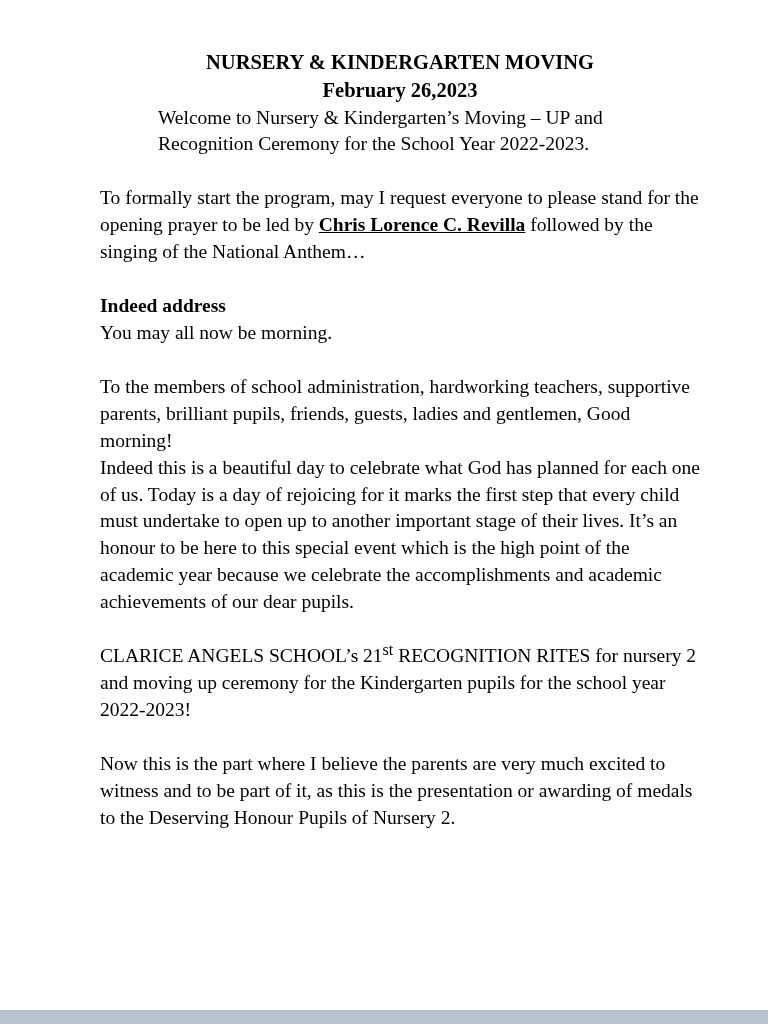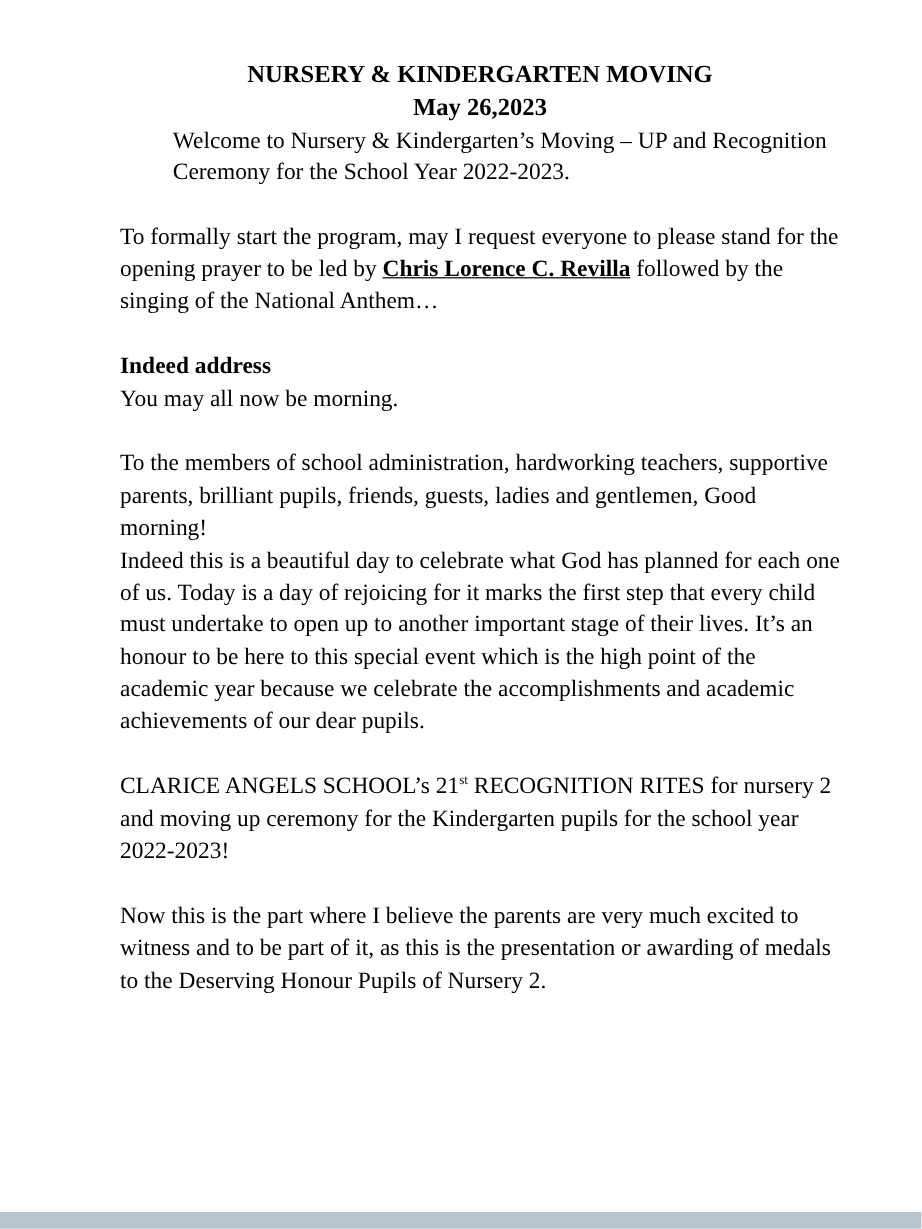"May 26,2023" span.title-line { text: May -> February }
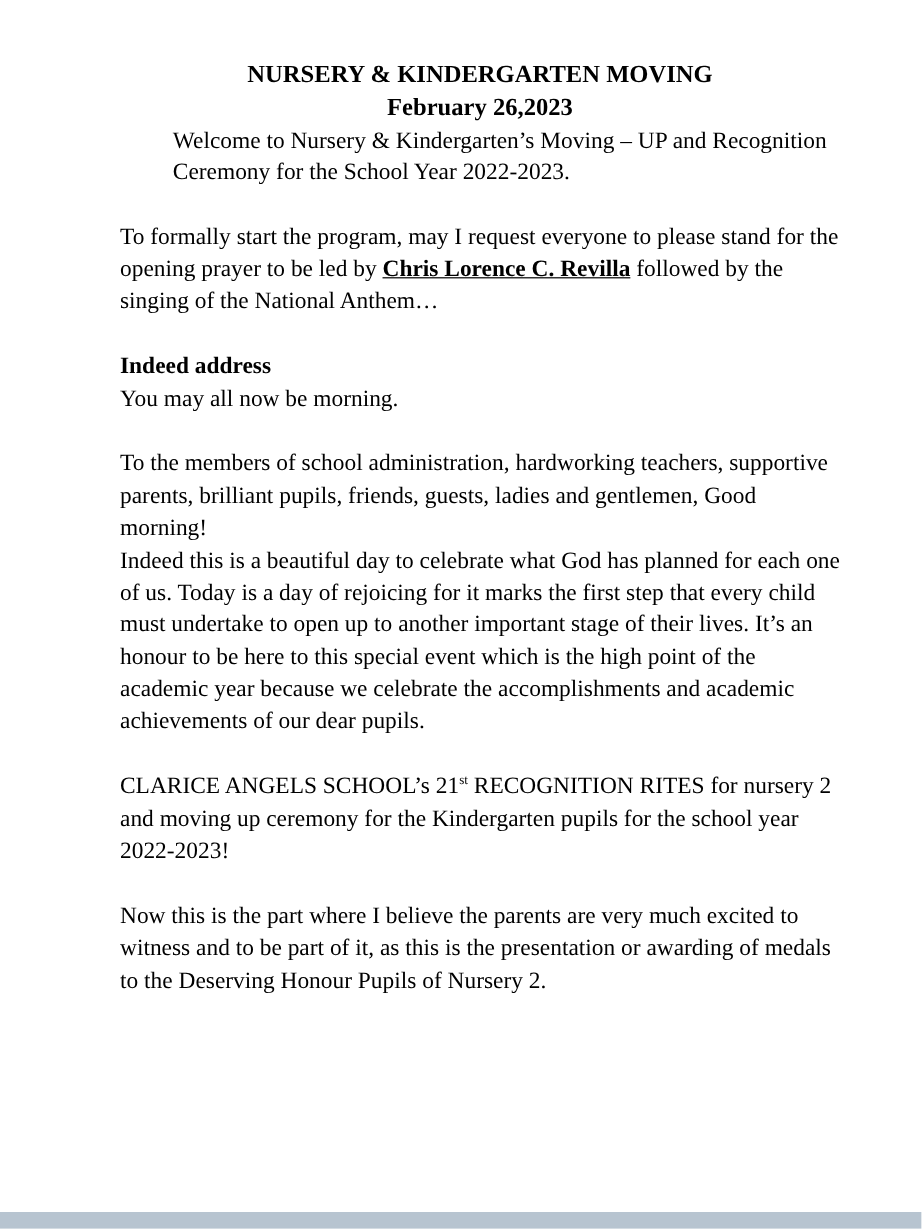"Welcome to Nursery & Kindergarten’s" .indented { margin-left: 44px -> 58px }
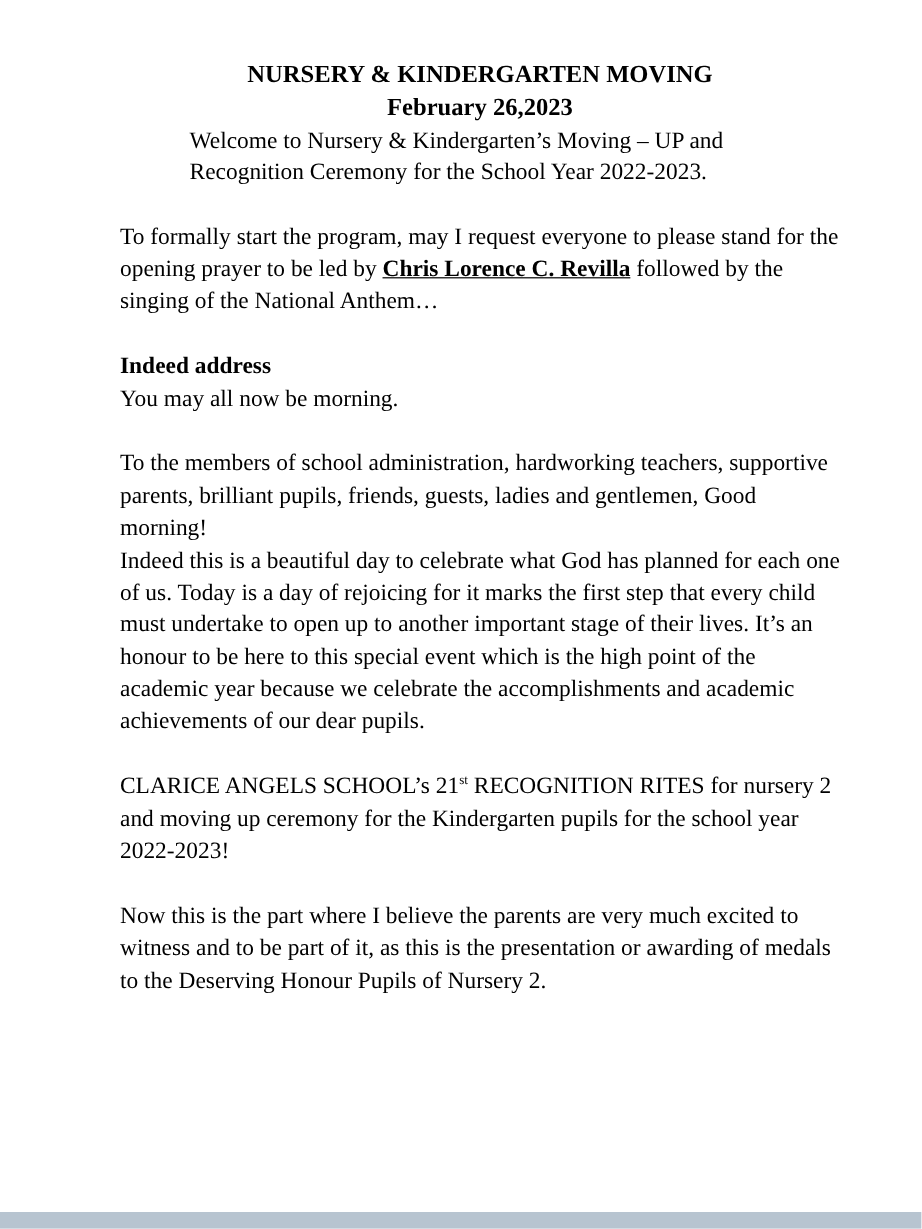"st" sup.ord { font-size: 11px -> 16px }
